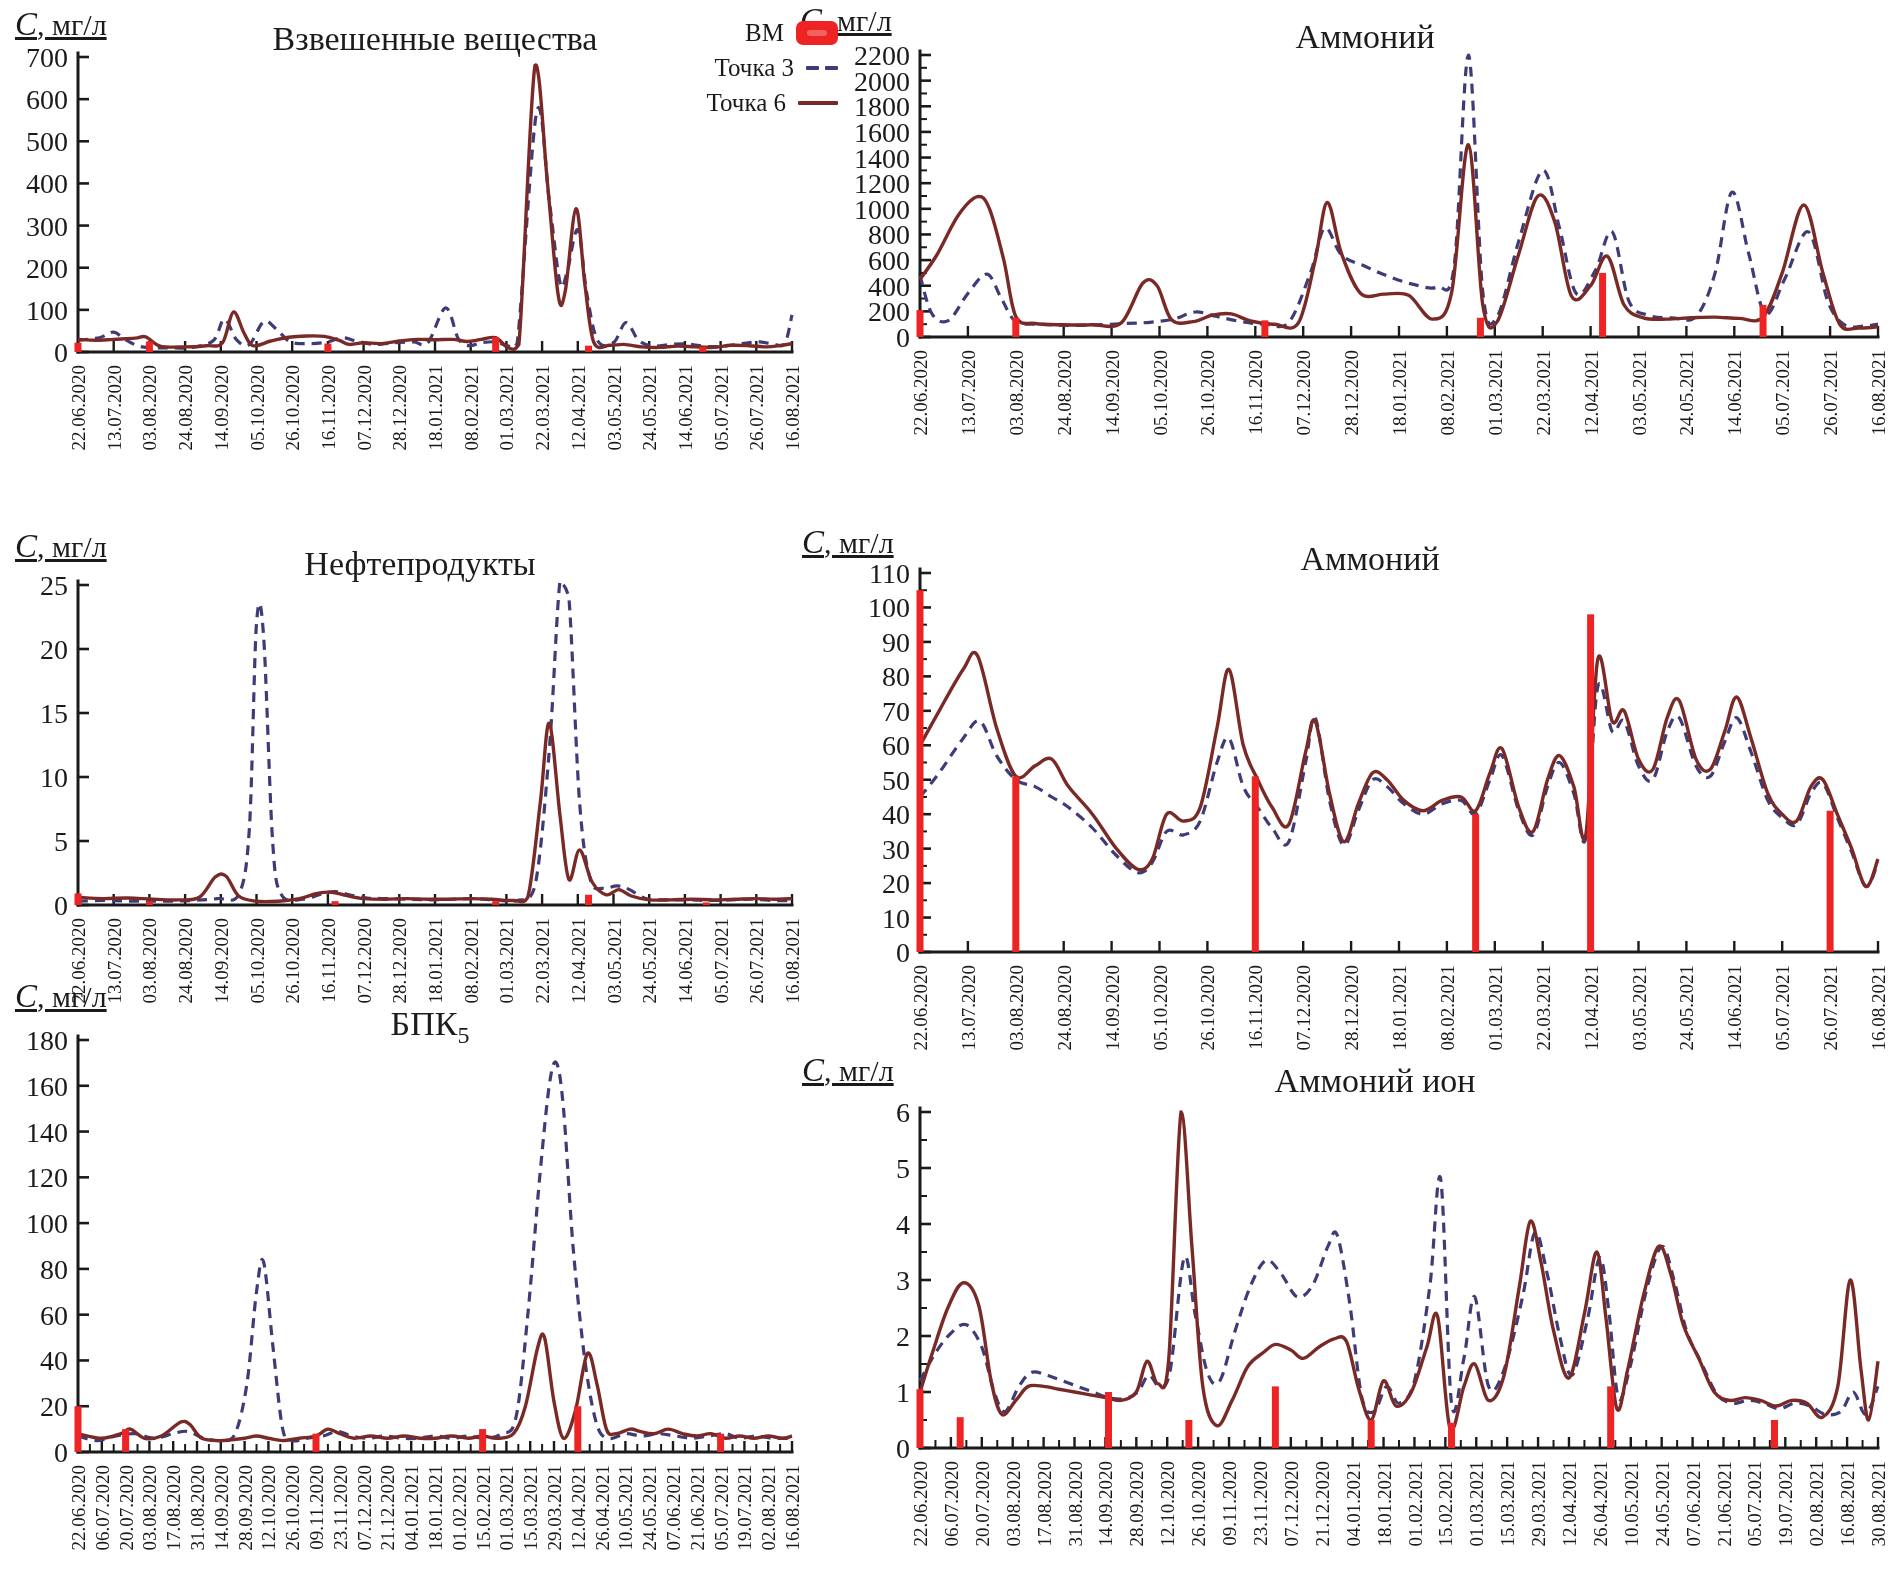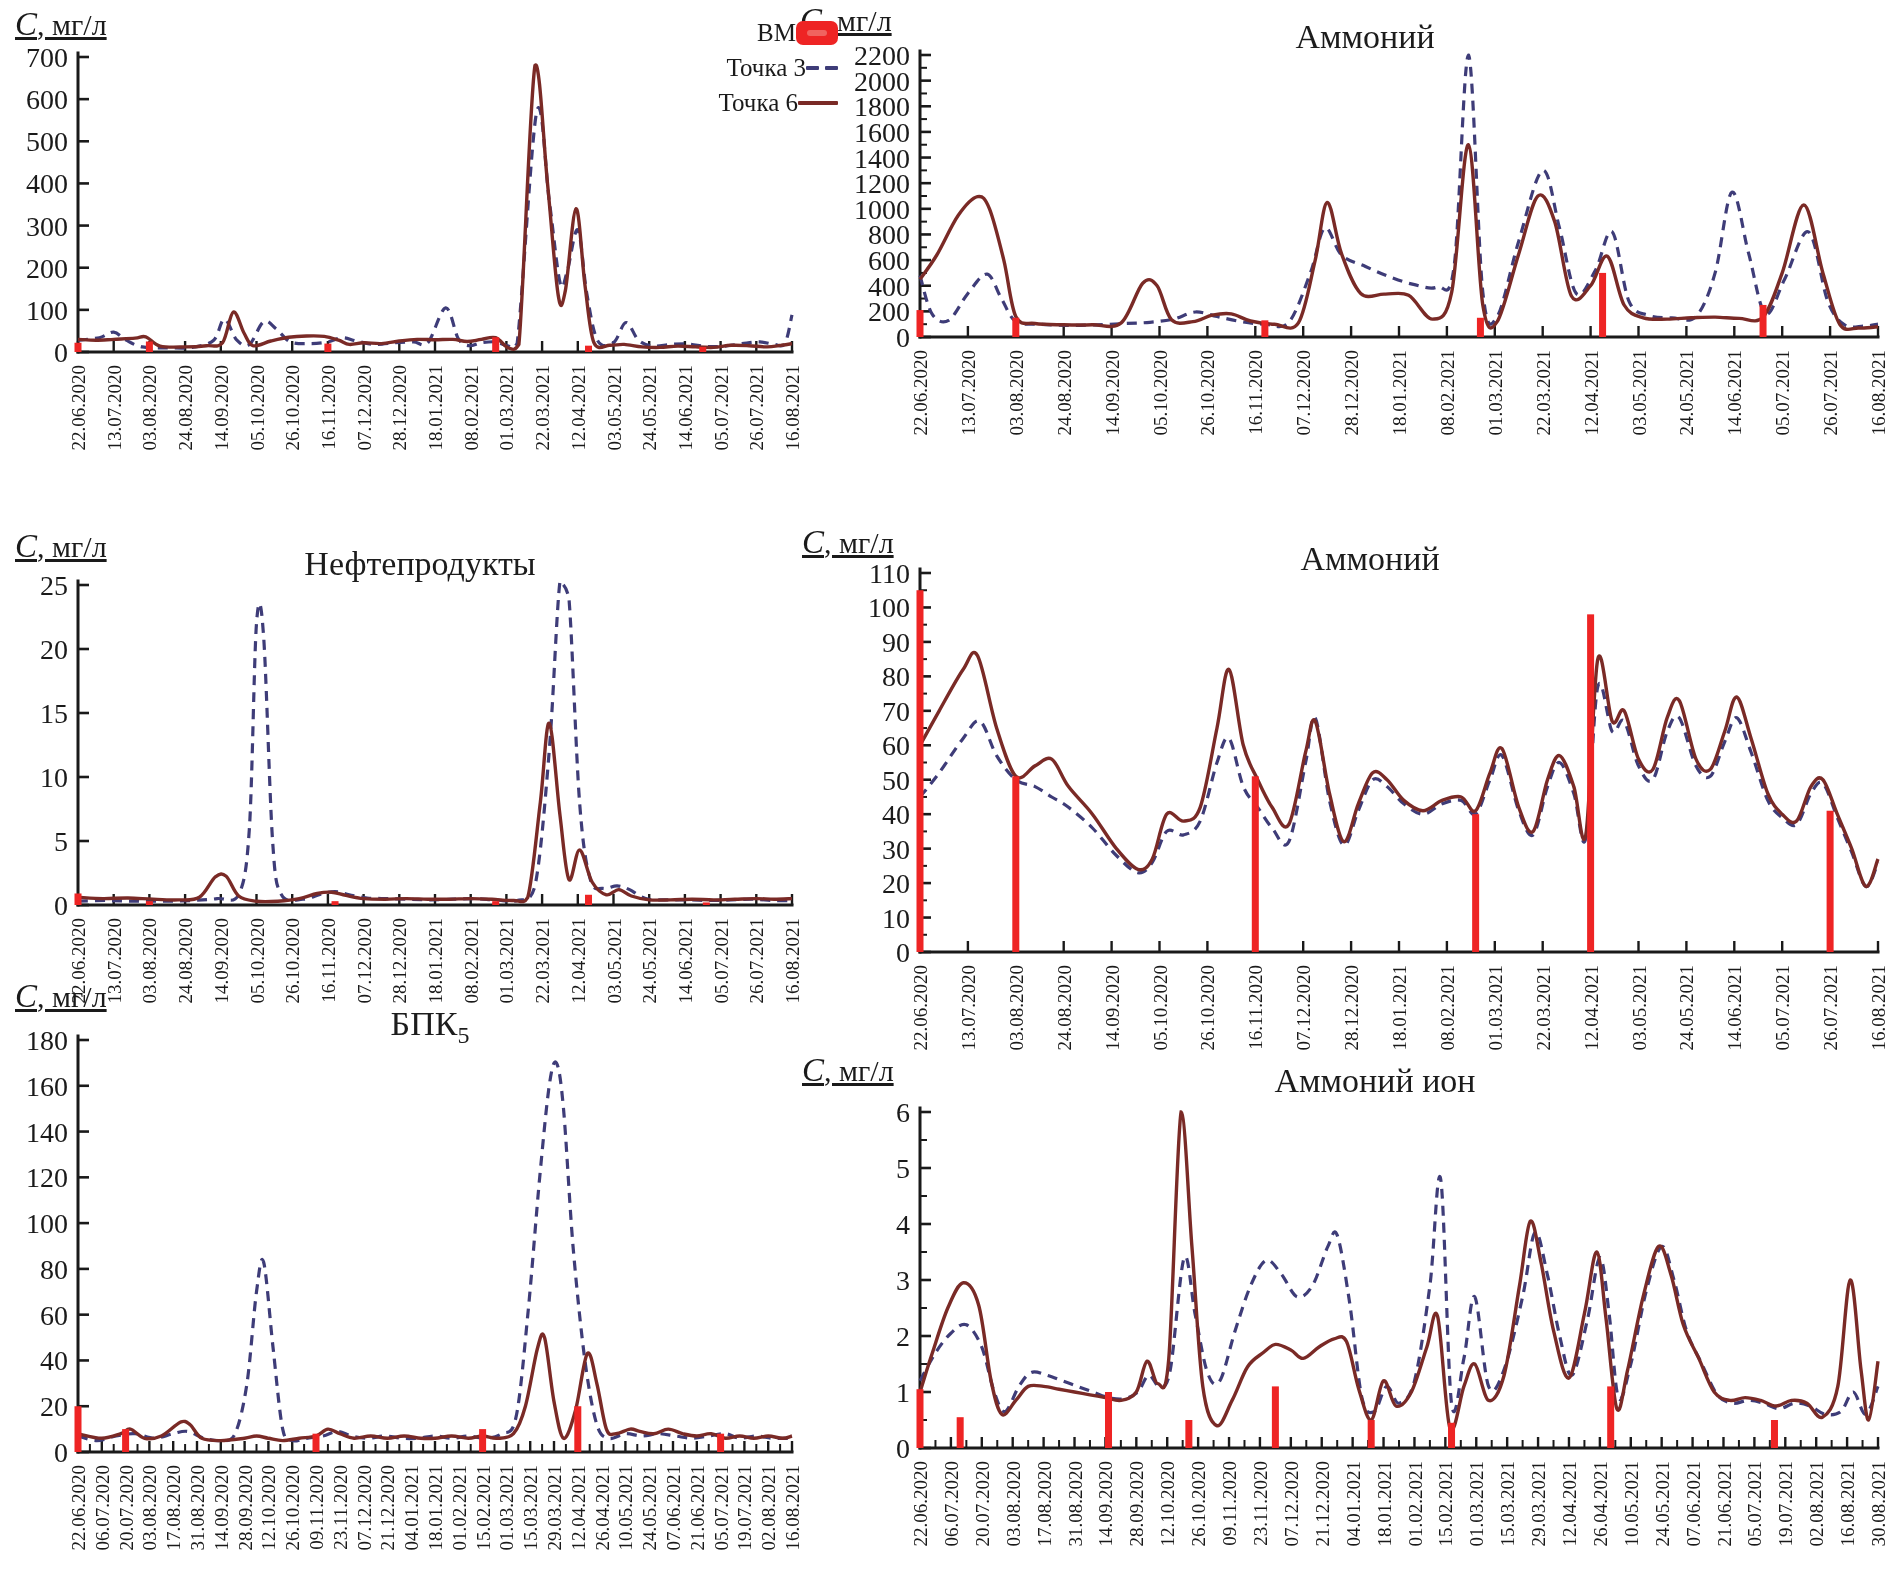"Взвешенные вещества" div.ttl { html: none -> <div>Взвешенные вещества</div> }
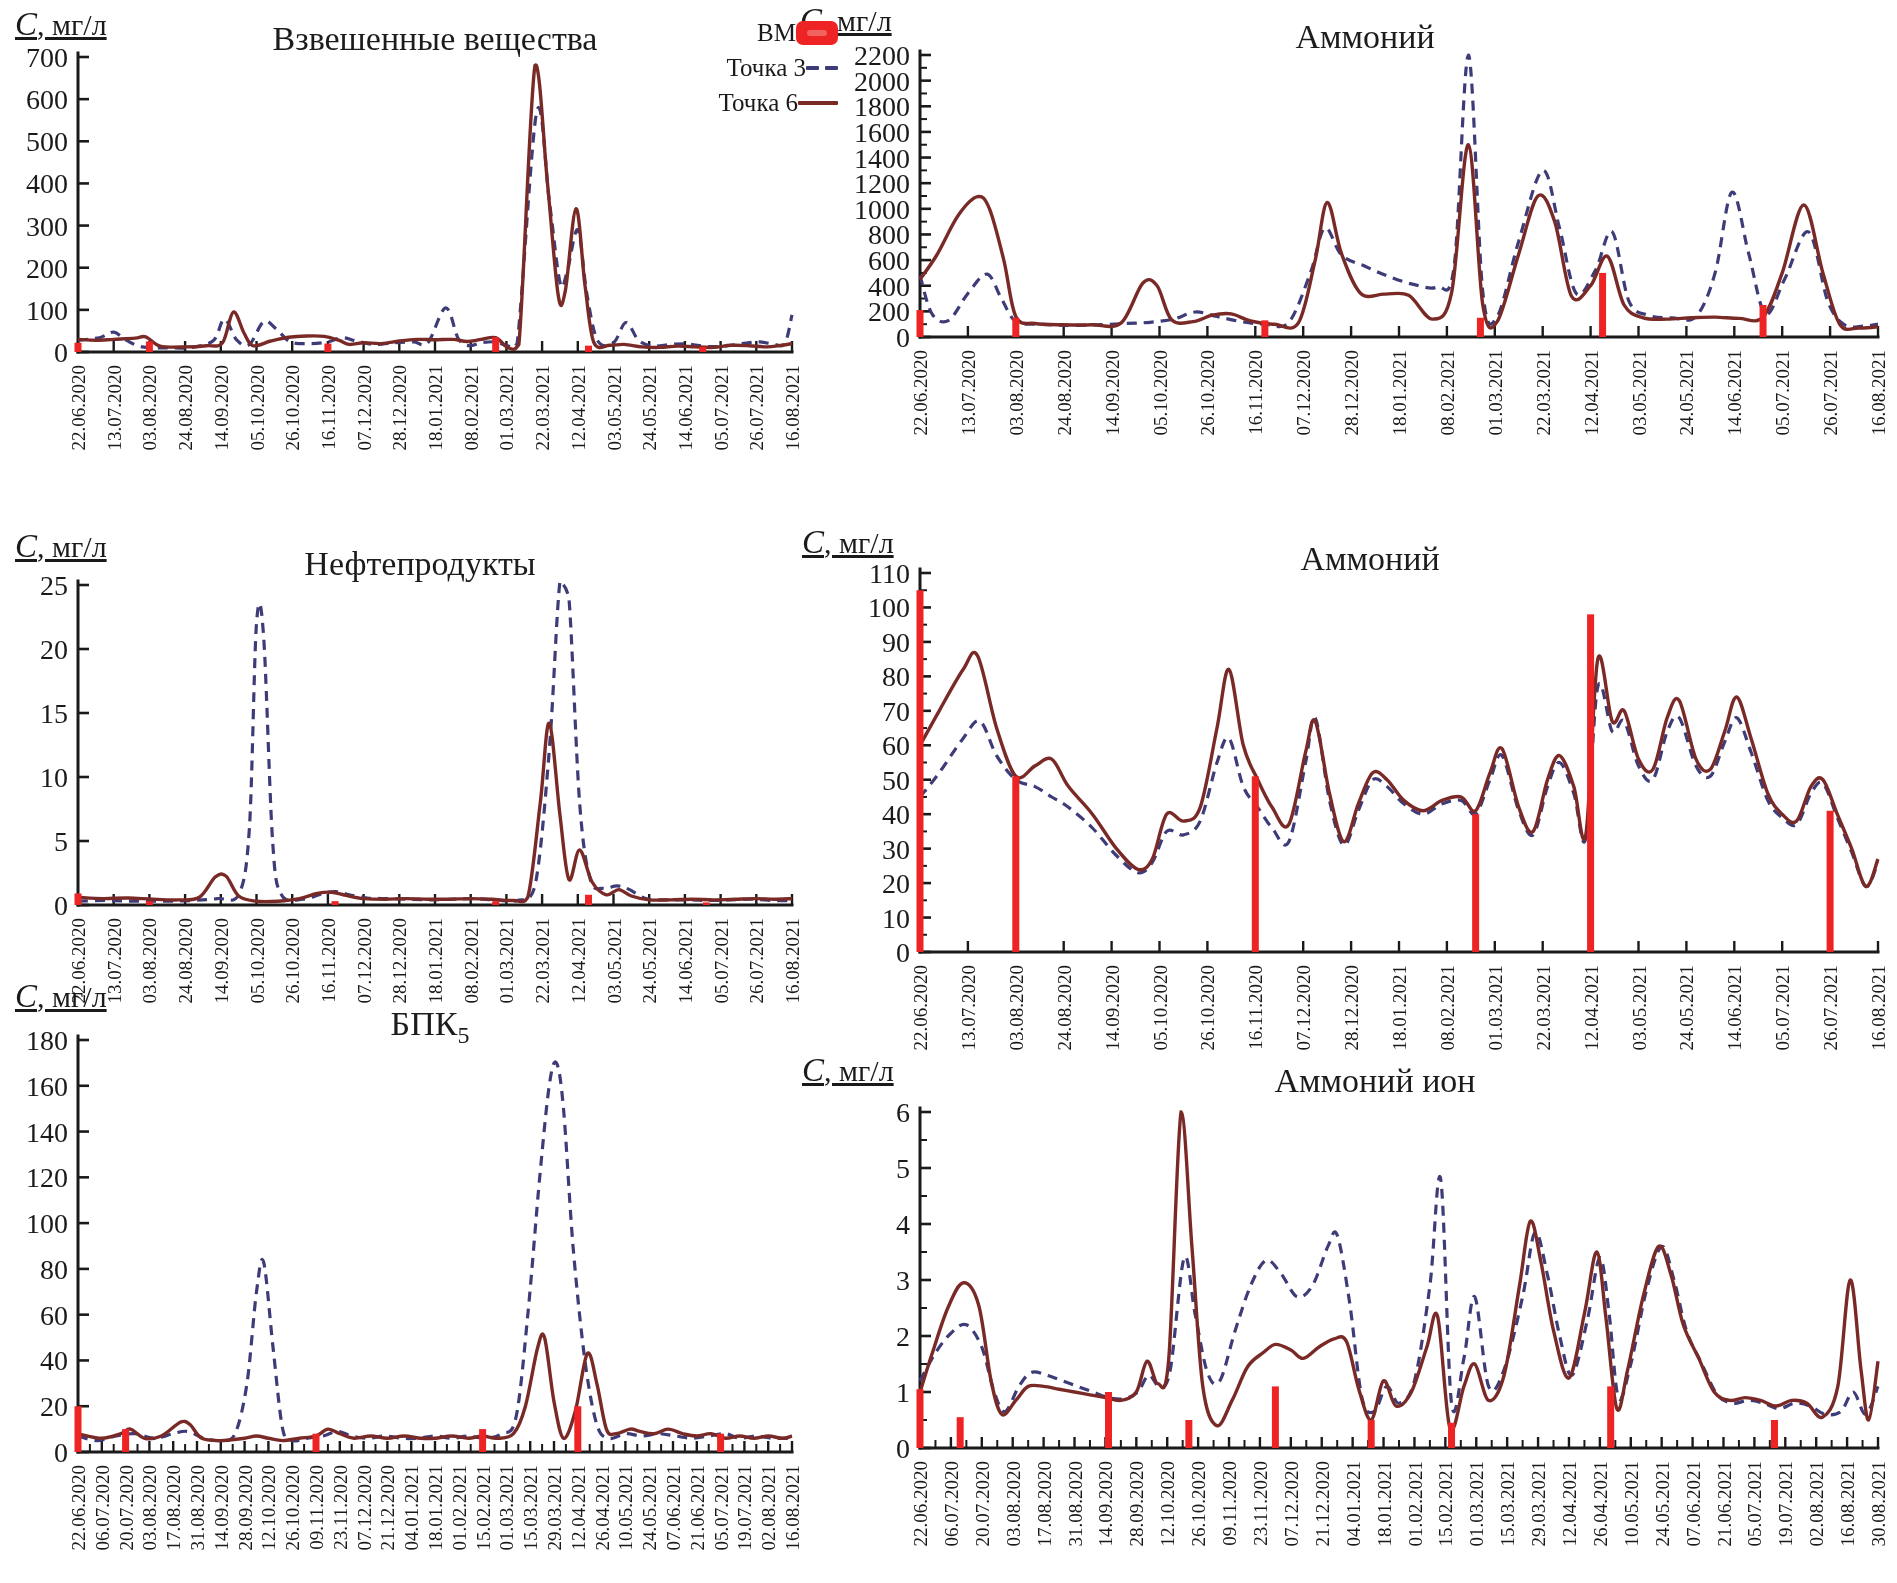"ВМ" .lrow { gap: none -> 12px }
